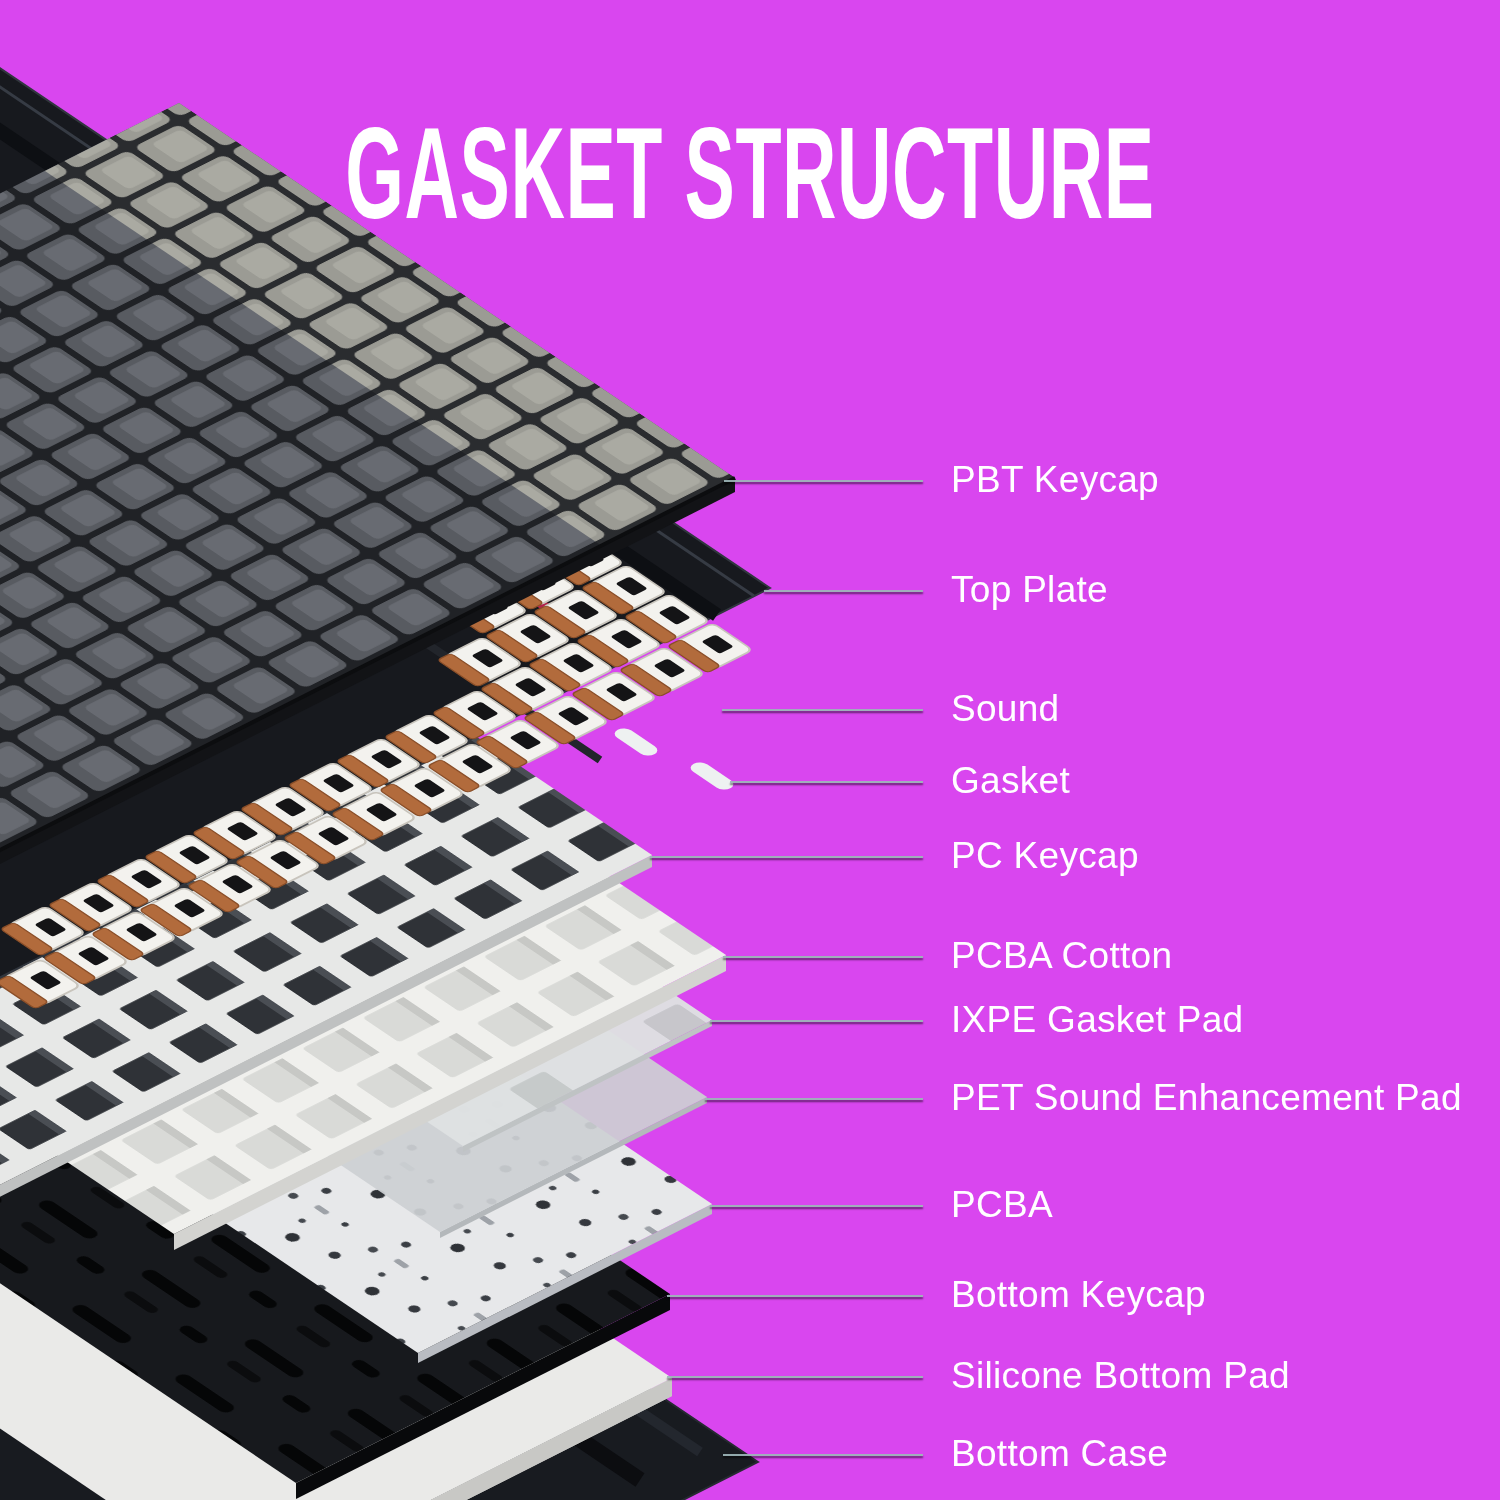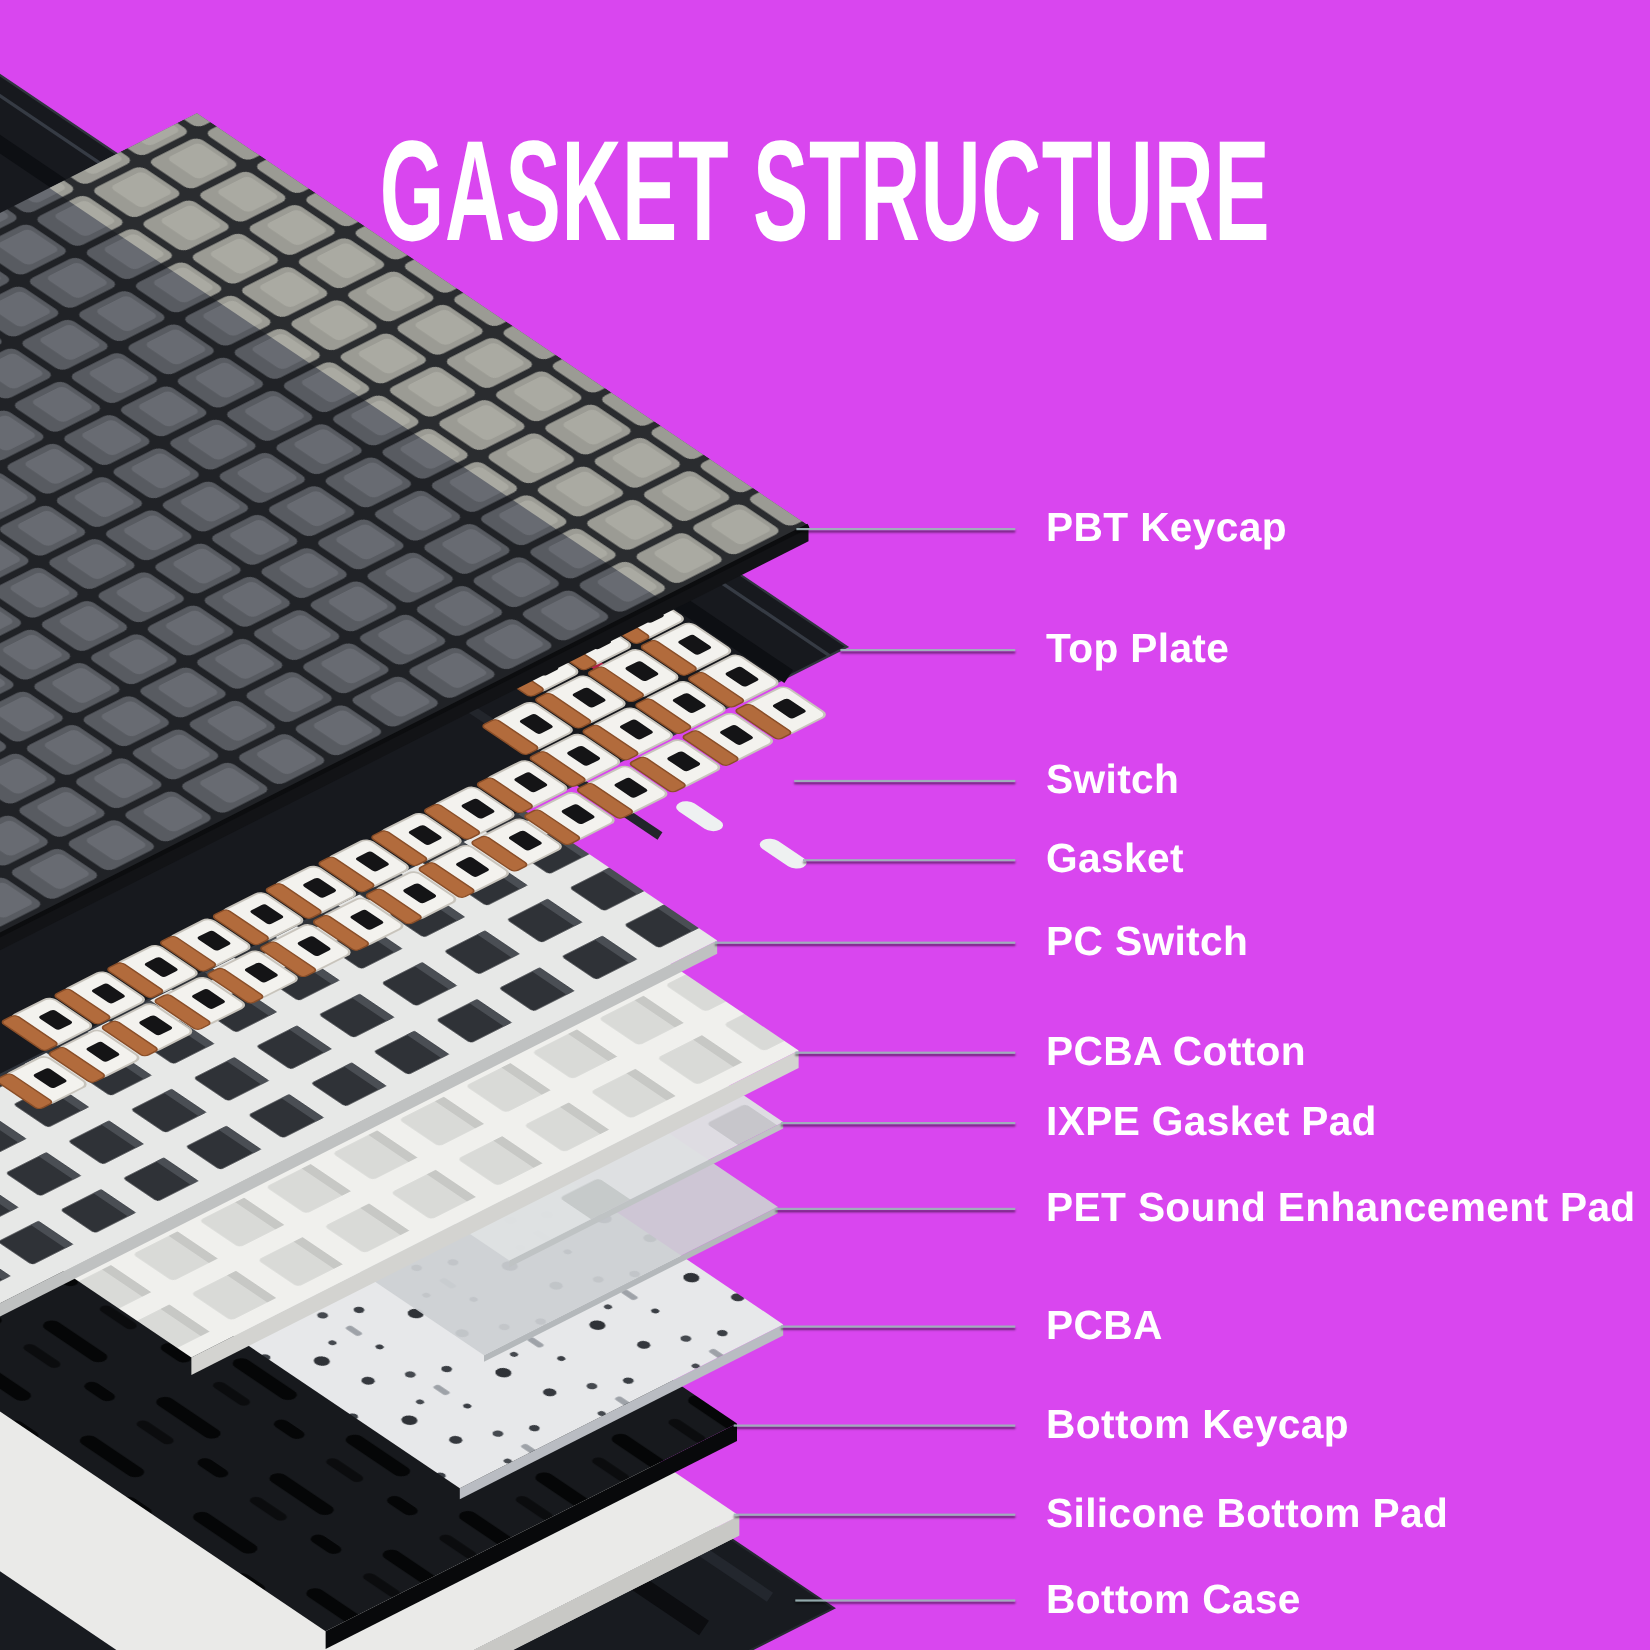"PBT Keycap" .lbl { font-weight: 700 -> 400 }
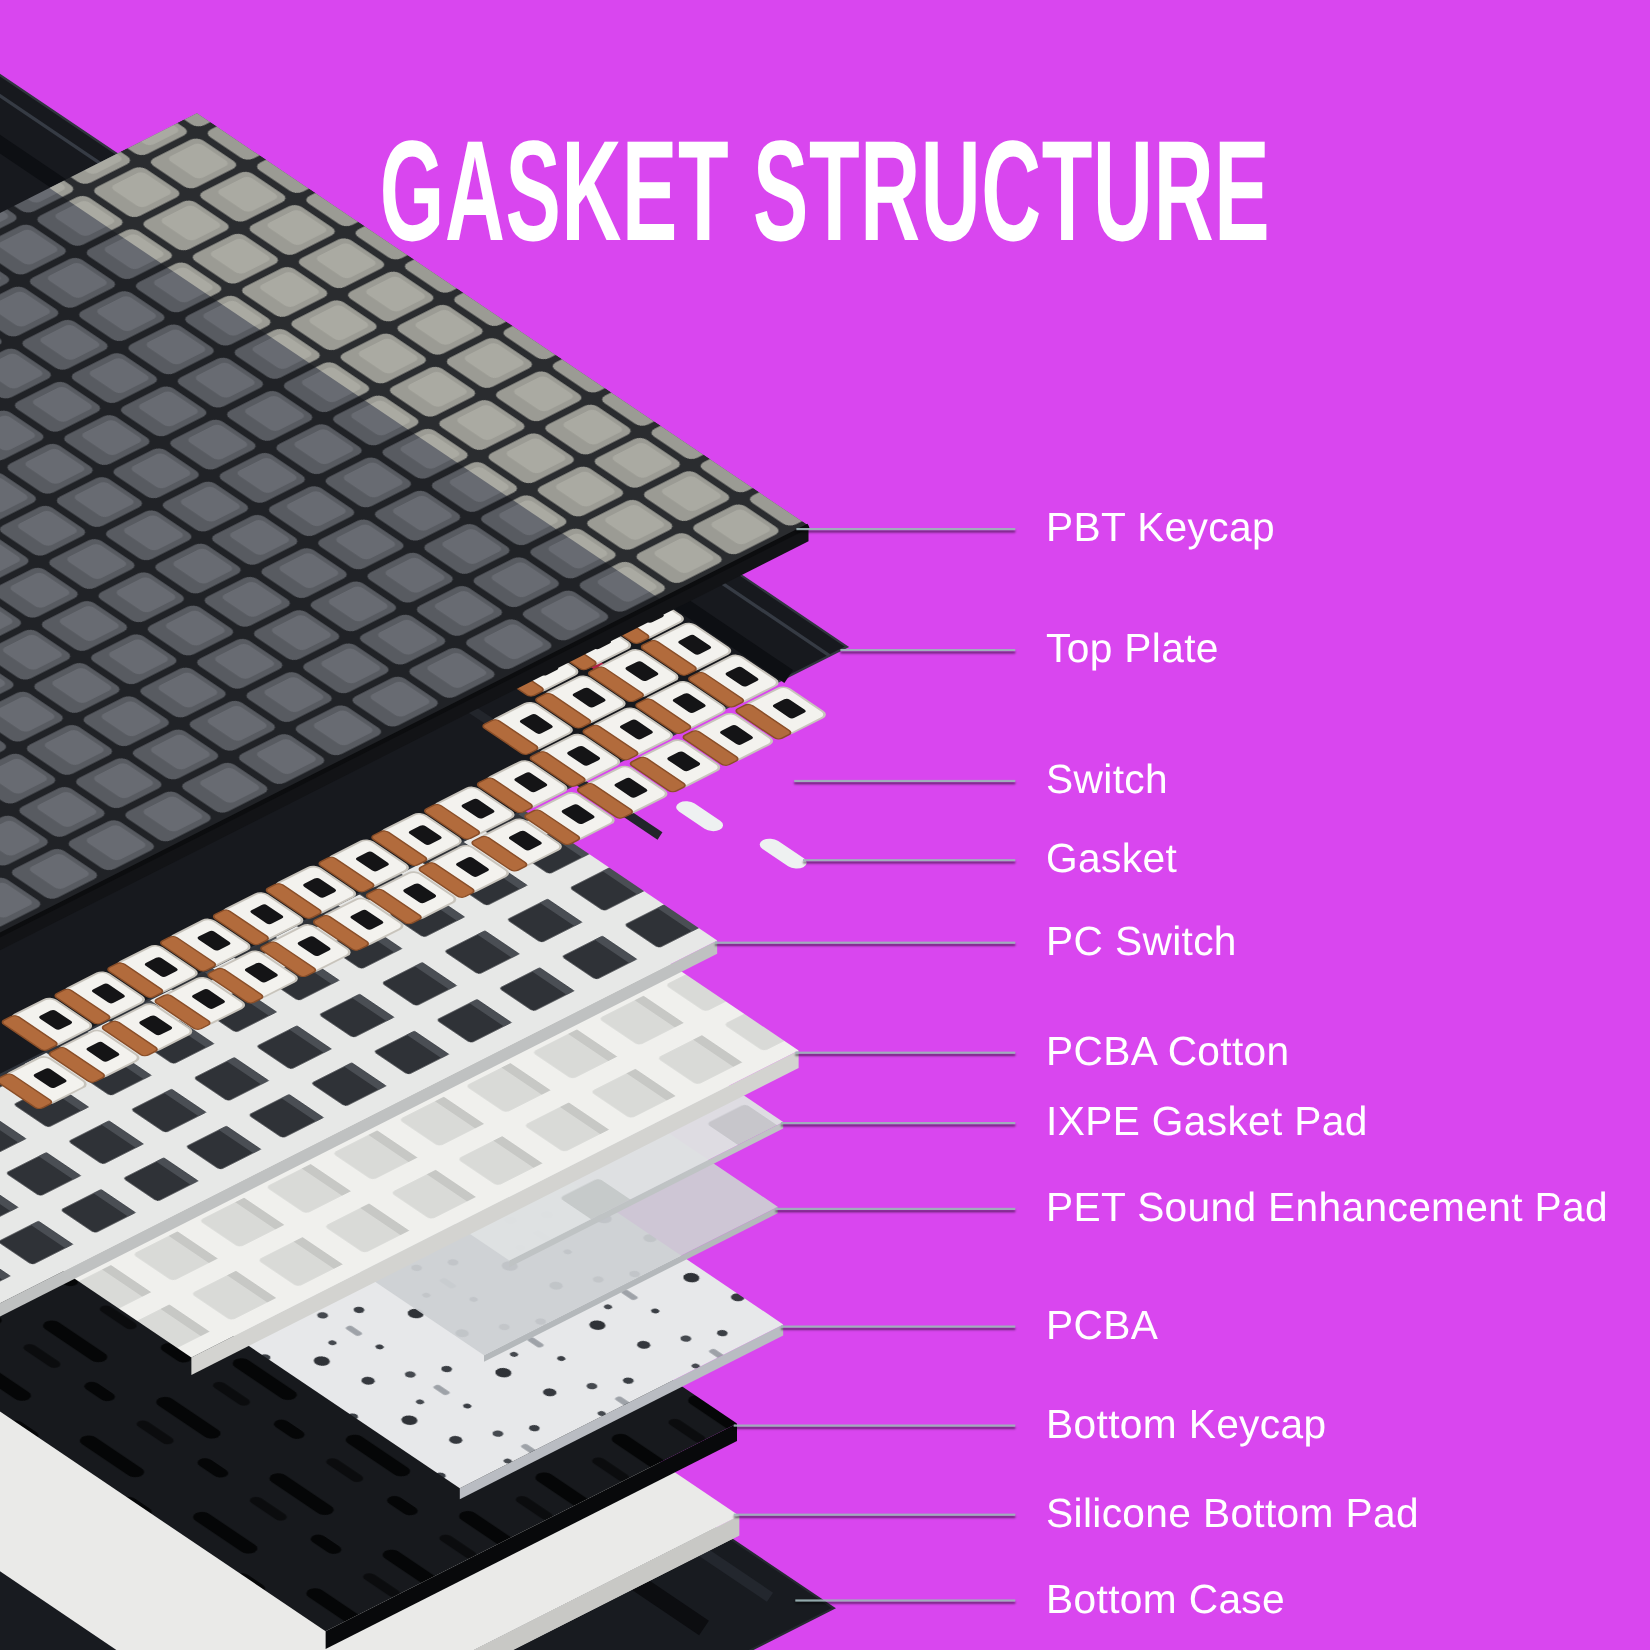"Switch" div.lbl { text: Switch -> Sound }
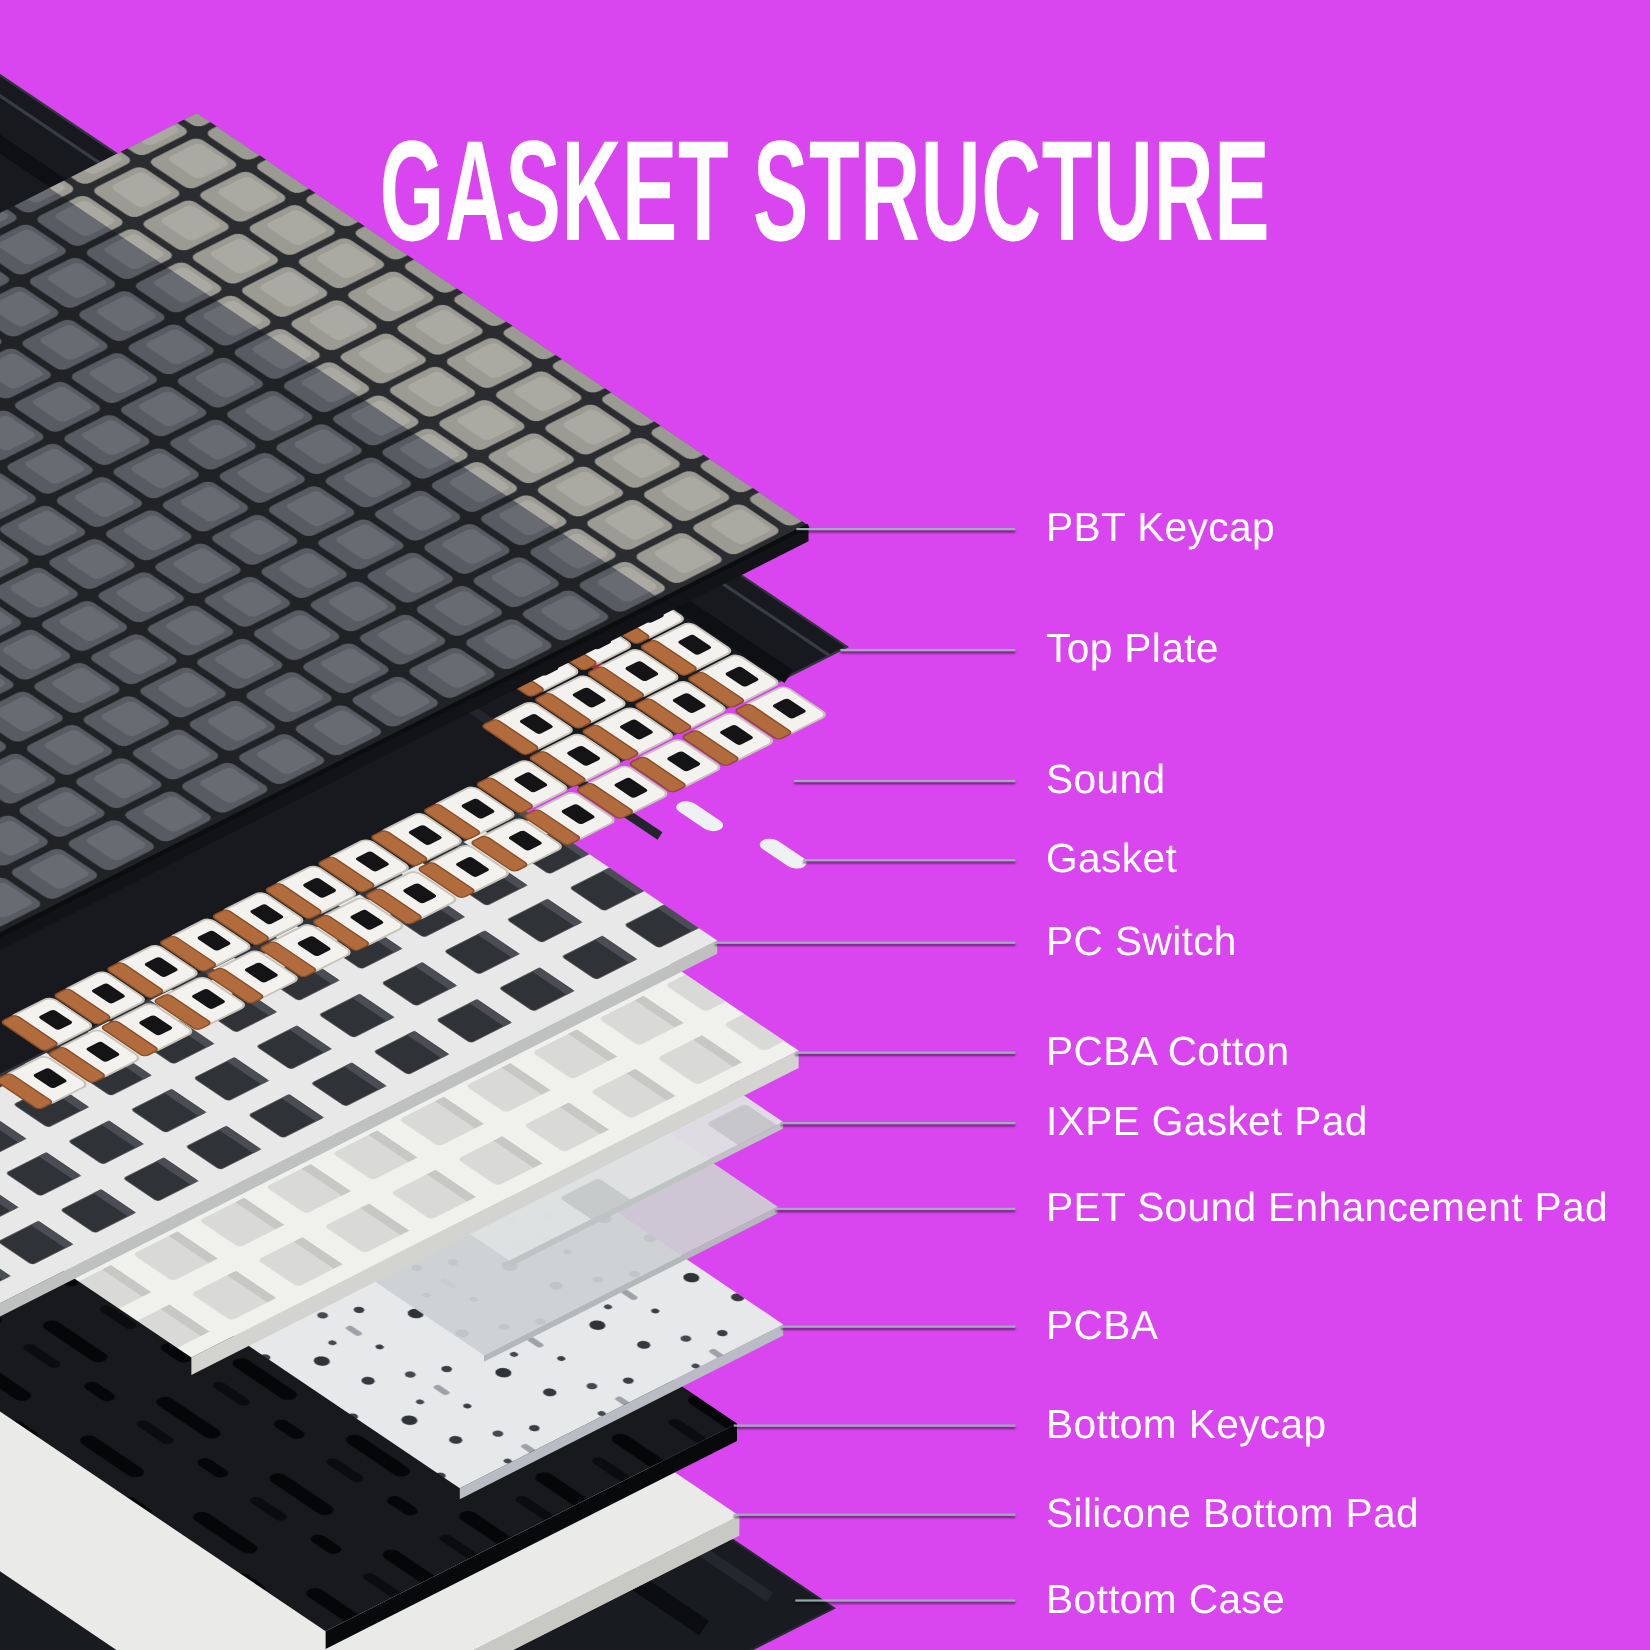"PC Switch" div.lbl { text: Switch -> Keycap }
